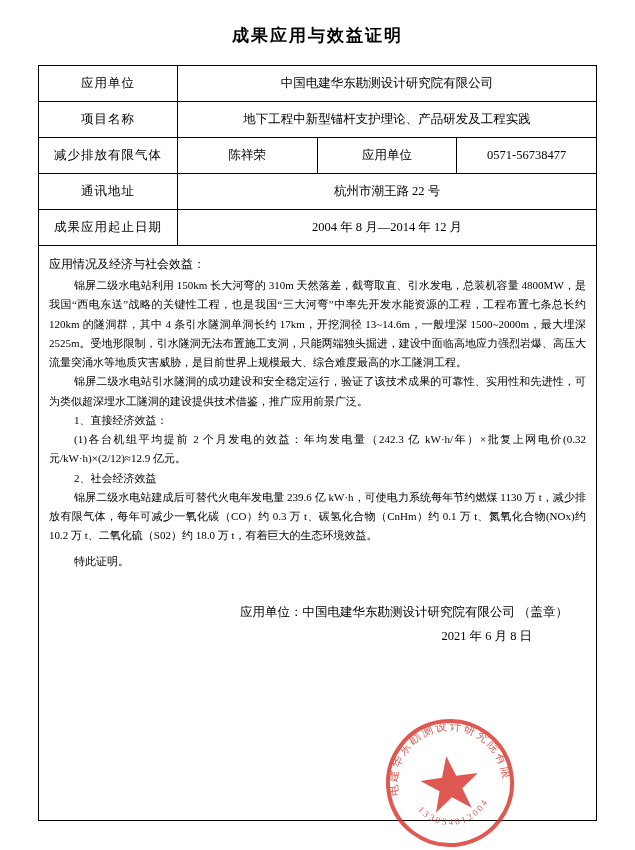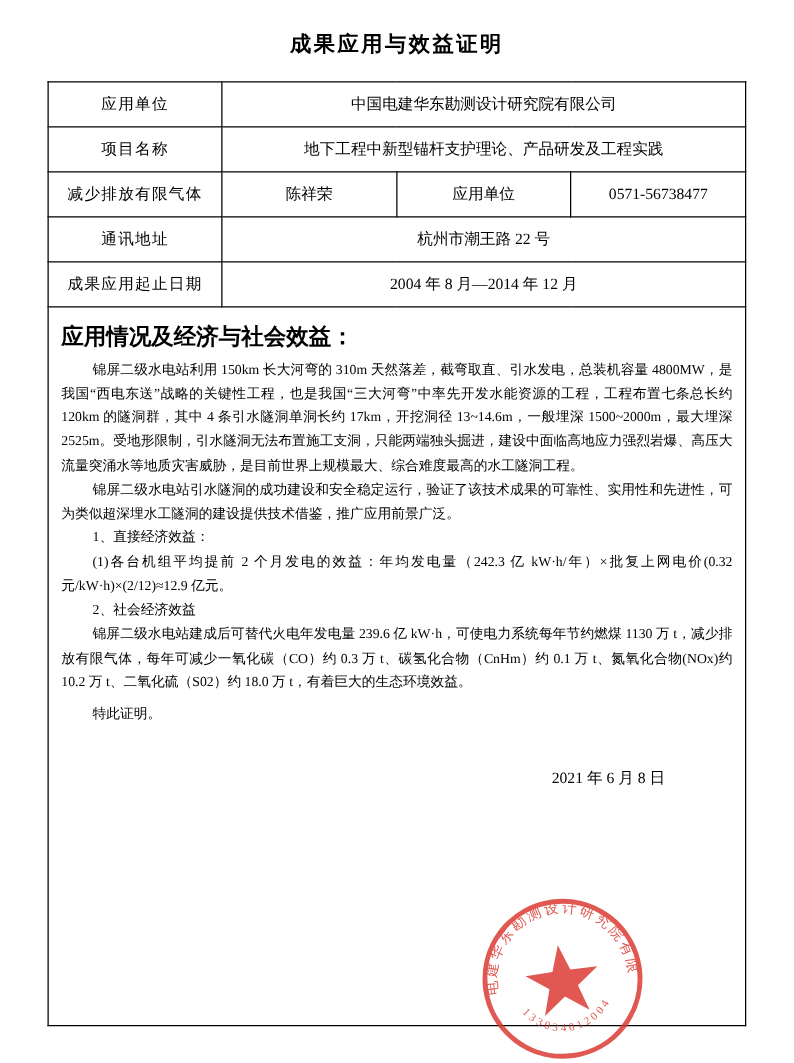"应用情况及经济与社会效益：" .b-head { font-size: 18px -> 12px; font-weight: bold -> none }
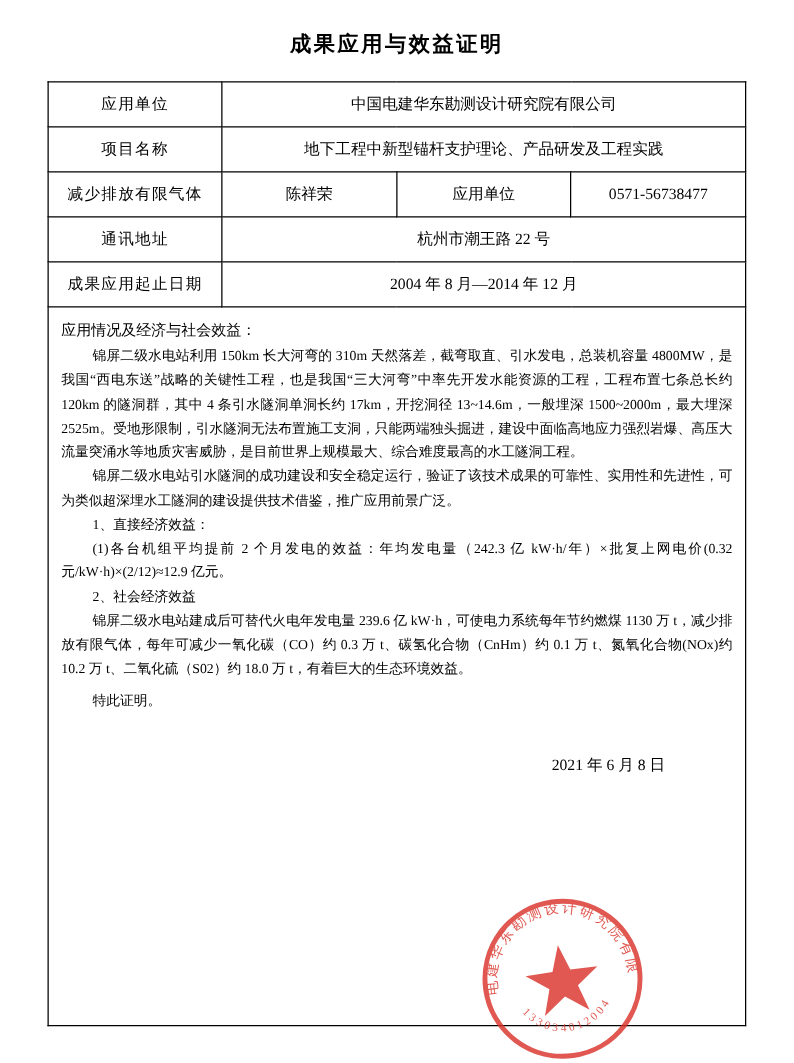"应用单位：中国电建华东勘测设计研究院有限公司 （盖章）" div { html: none -> <div>应用单位：中国电建华东勘测设计研究院有限公司 （盖章）</div> }
